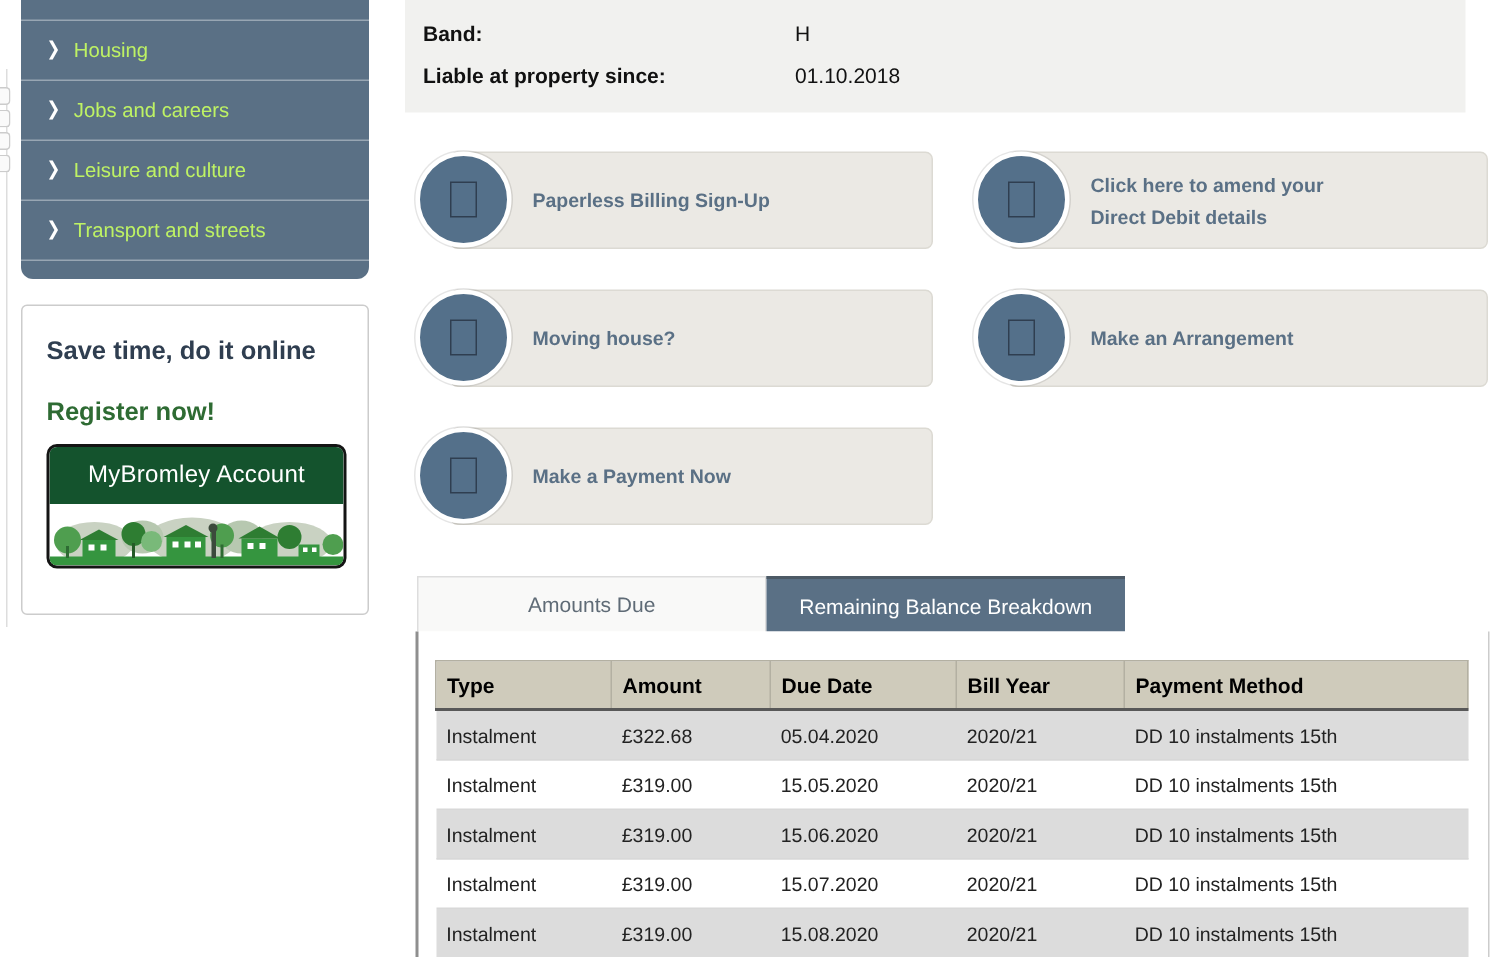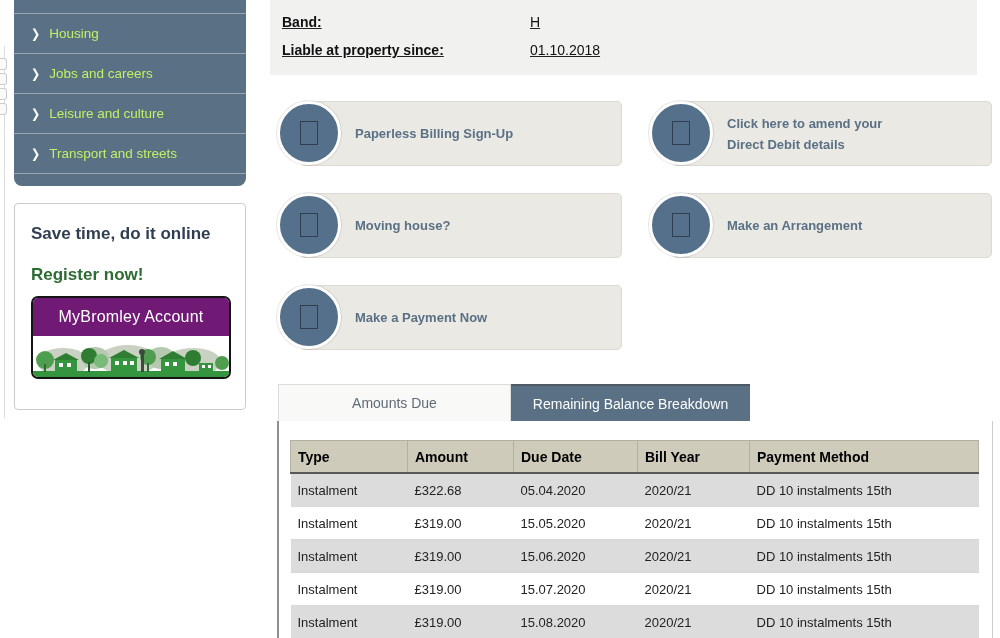"Band:" .info-row { text-decoration: underline -> none }
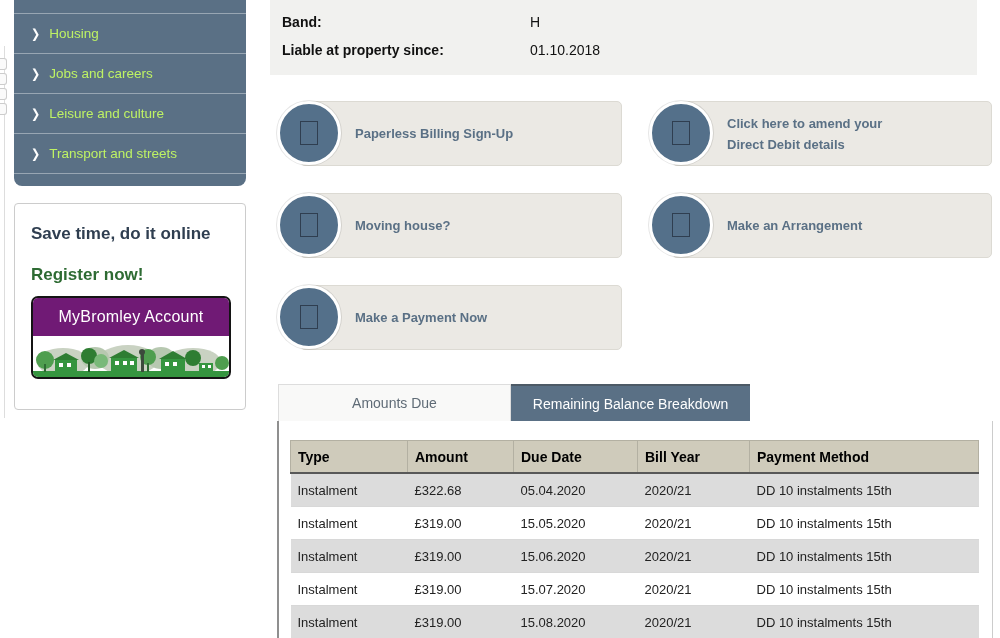"MyBromley Account" .banner-top { background: #701a75 -> #14532d }
